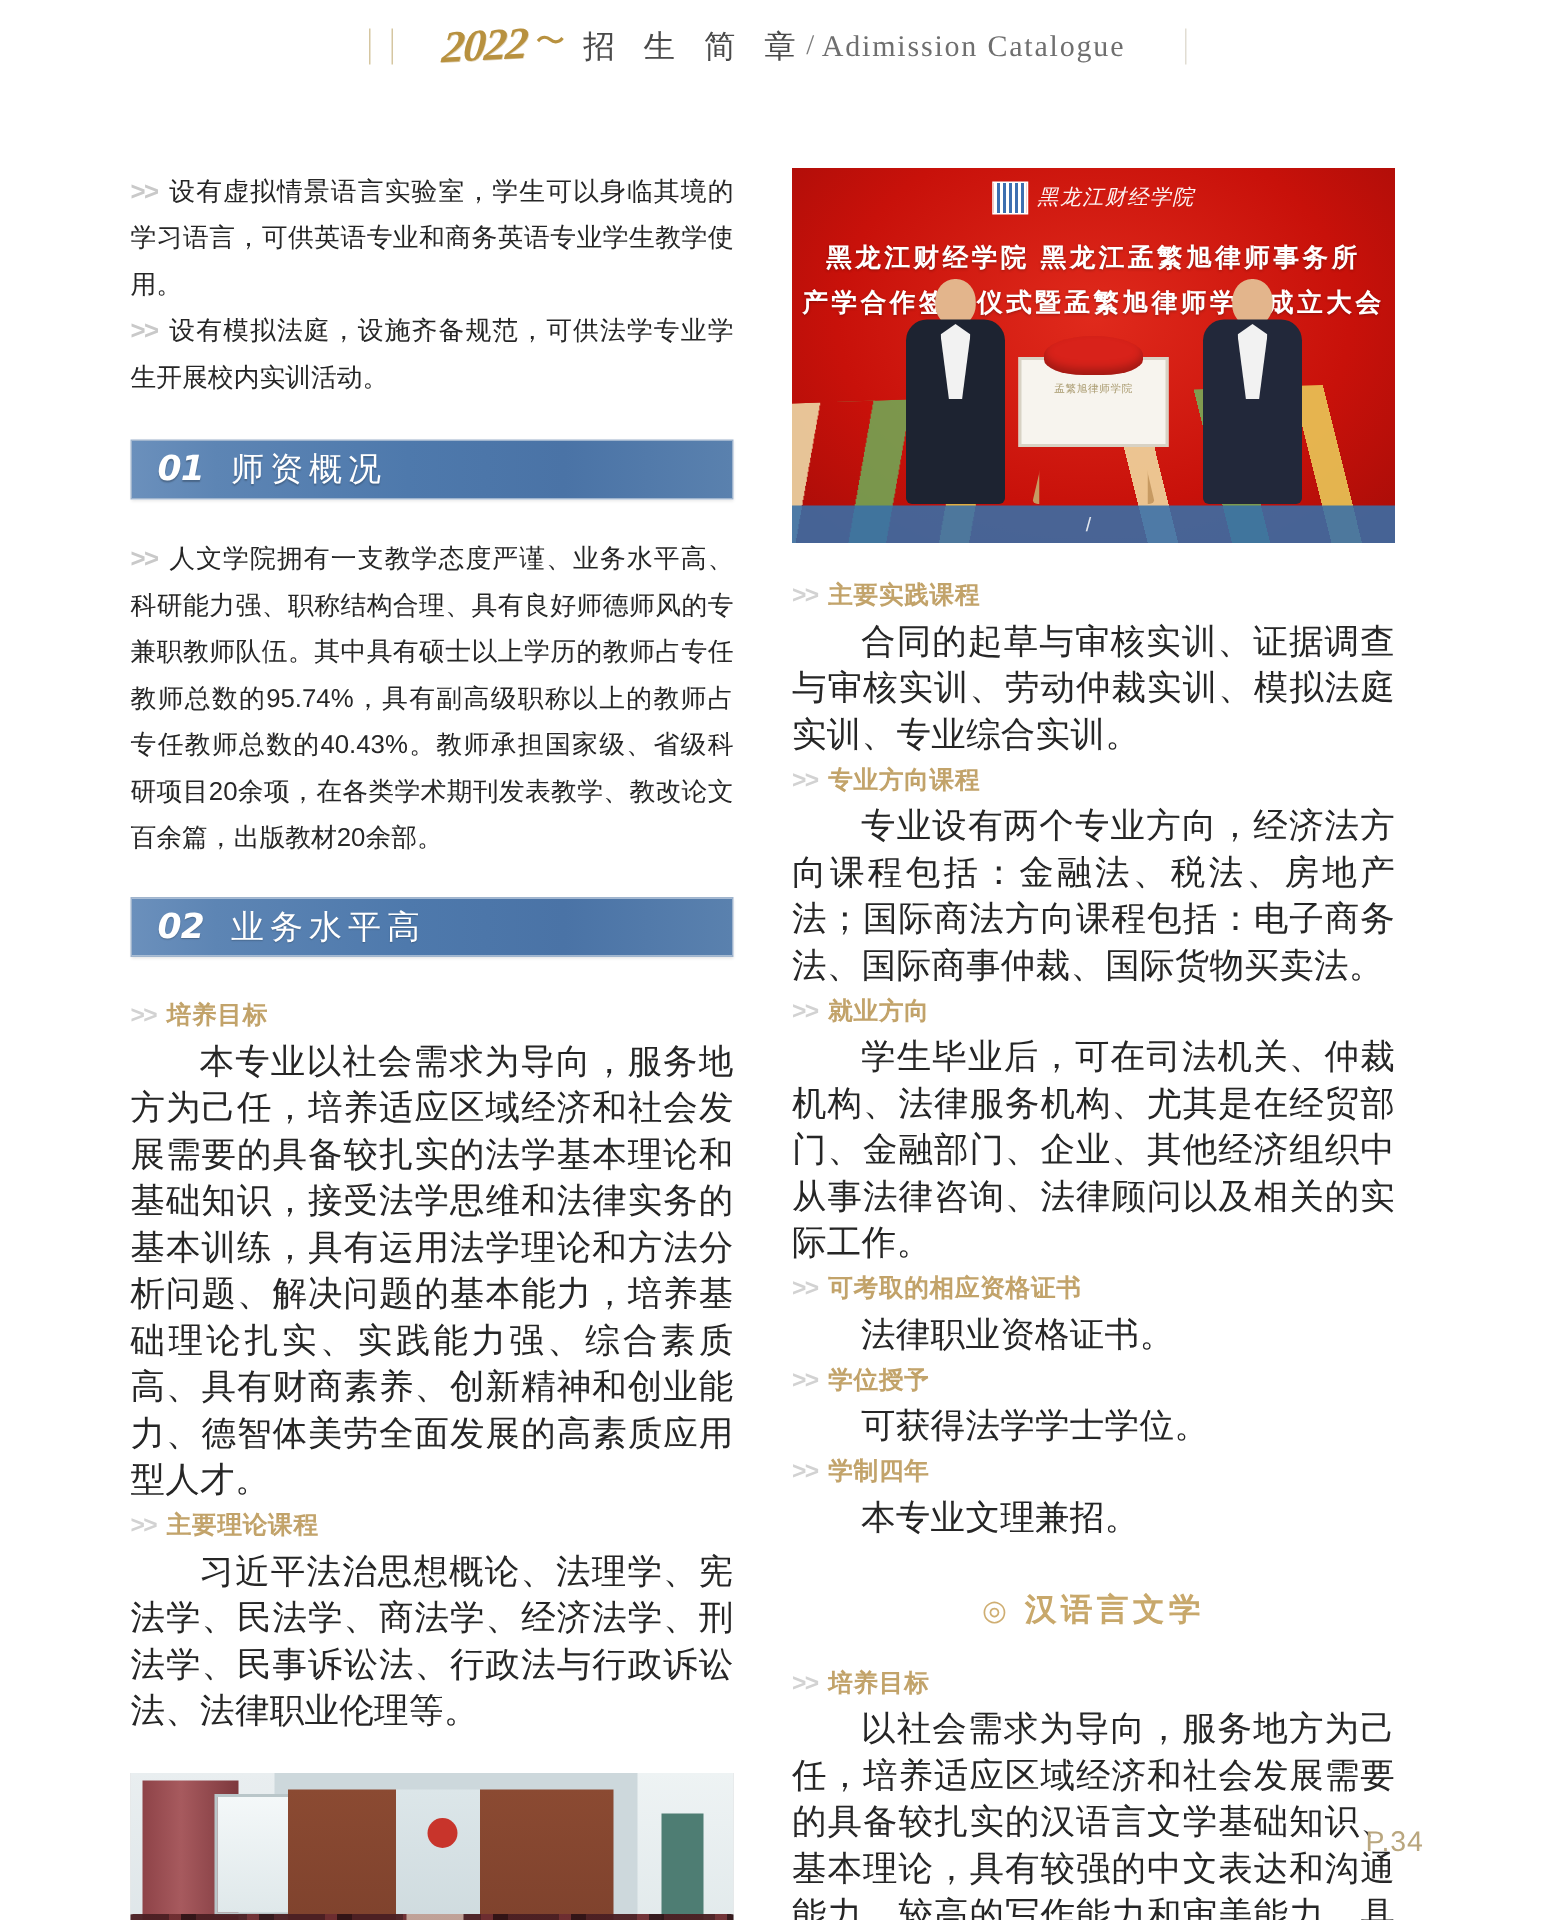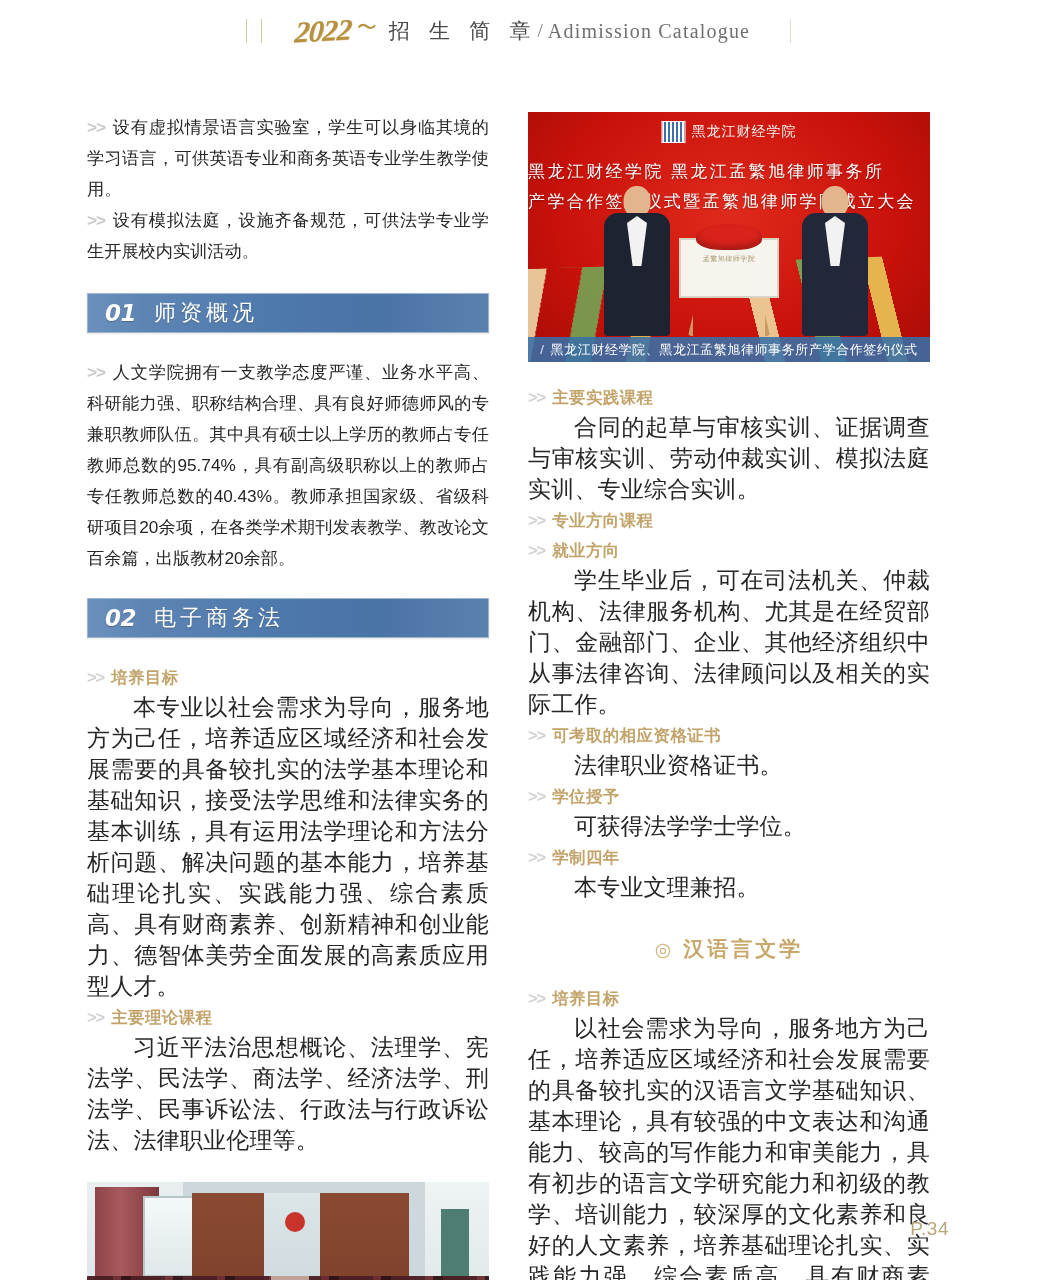"黑龙江财经学院" .sign-logo .wordmark { font-style: none -> italic }
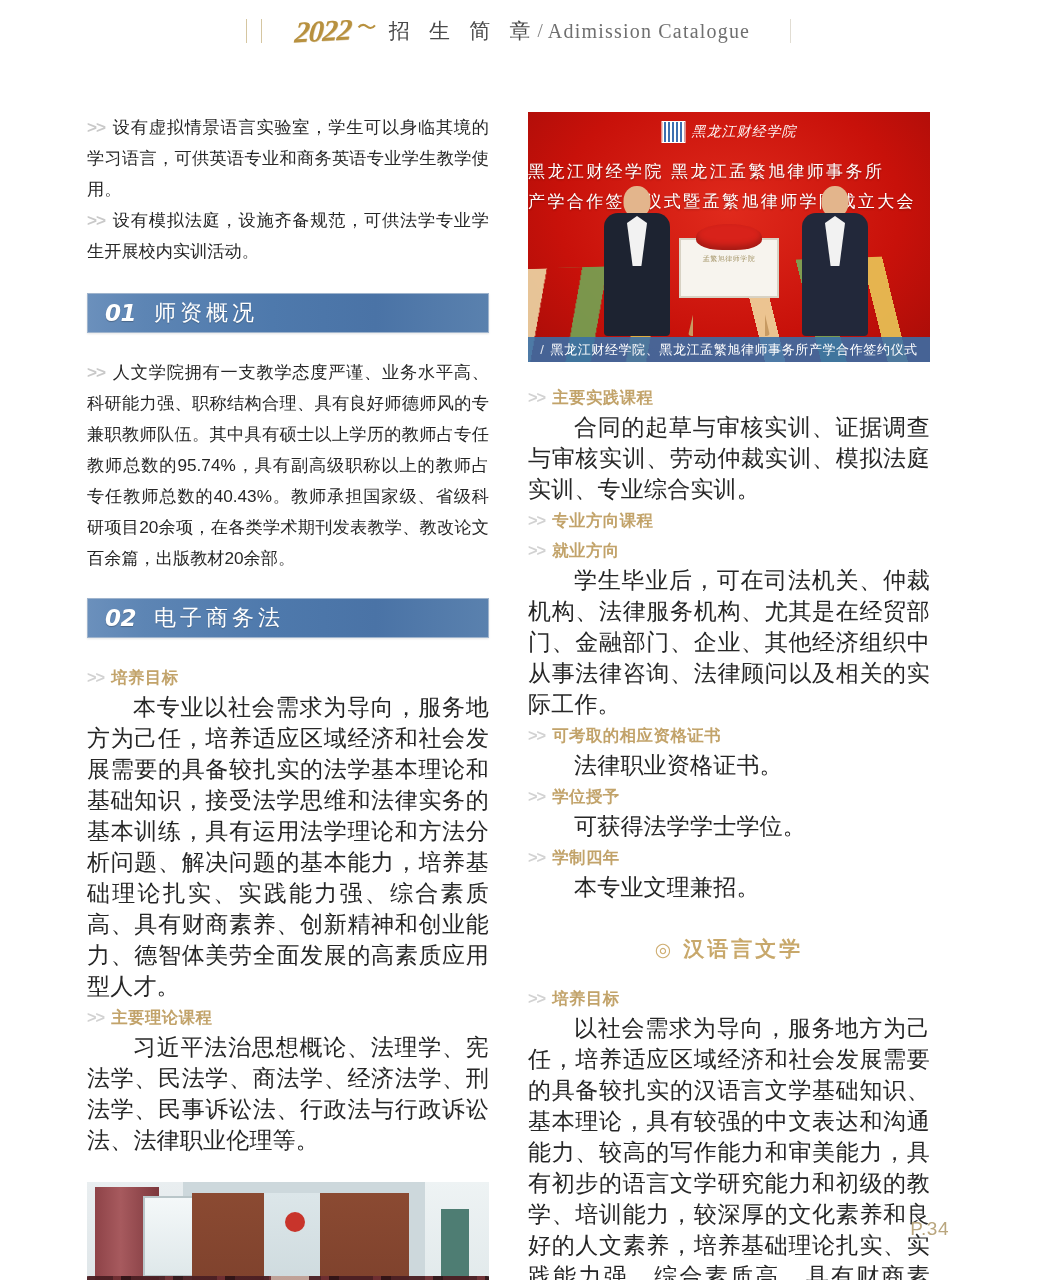"黑龙江财经学院 黑龙江孟繁旭律师事务所" .sign-line { font-weight: 400 -> 700; text-align: none -> center }
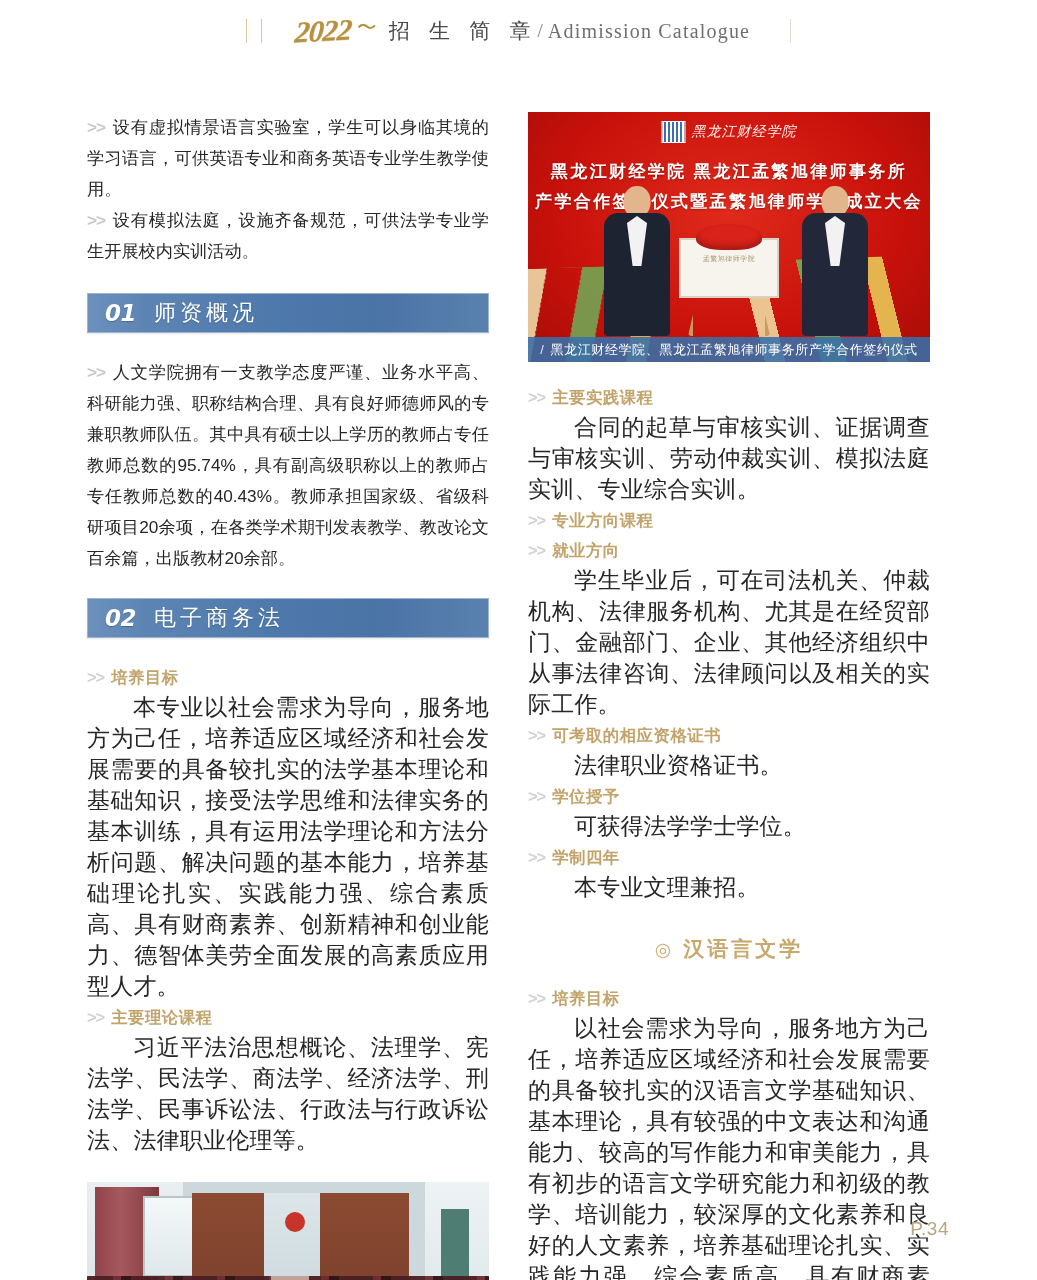"黑龙江财经学院、黑龙江孟繁旭律师事务所产学合作签约仪式" span { html: <span>黑龙江财经学院、黑龙江孟繁旭律师事务所产学合作签约仪式</span> -> none }
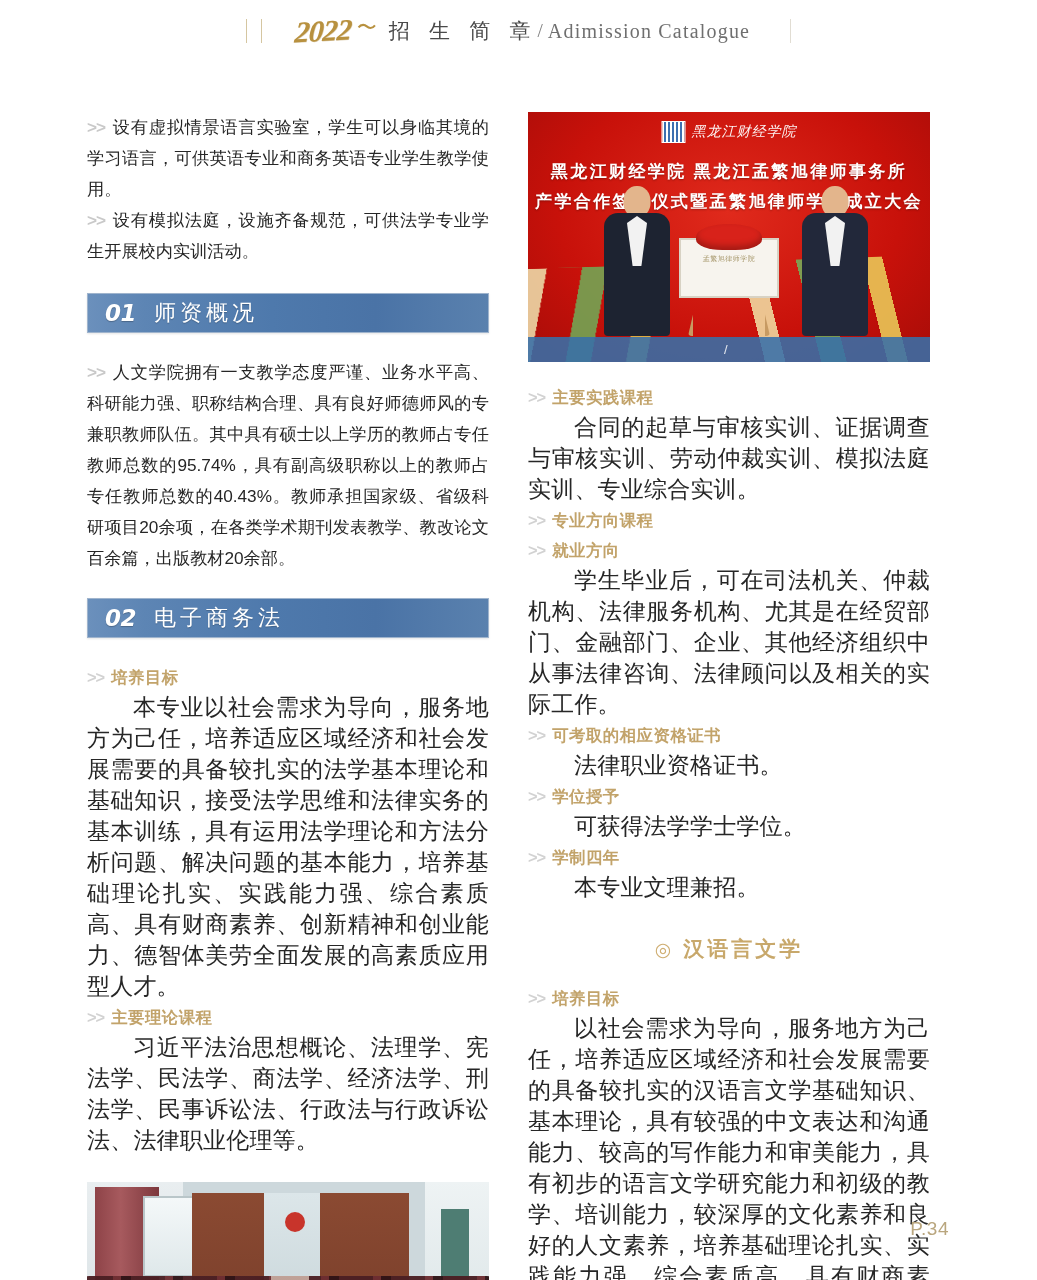"专业设有两个专业方向，经济法方向课程包括：金融法、税法、房地产法；国际商法方向课" p.para { html: none -> <p>专业设有两个专业方向，经济法方向课程包括：金融法、税法、房地产法；国际商法方向课程包括：电子商务法、国际商事仲裁、国际货物买卖法。</p> }
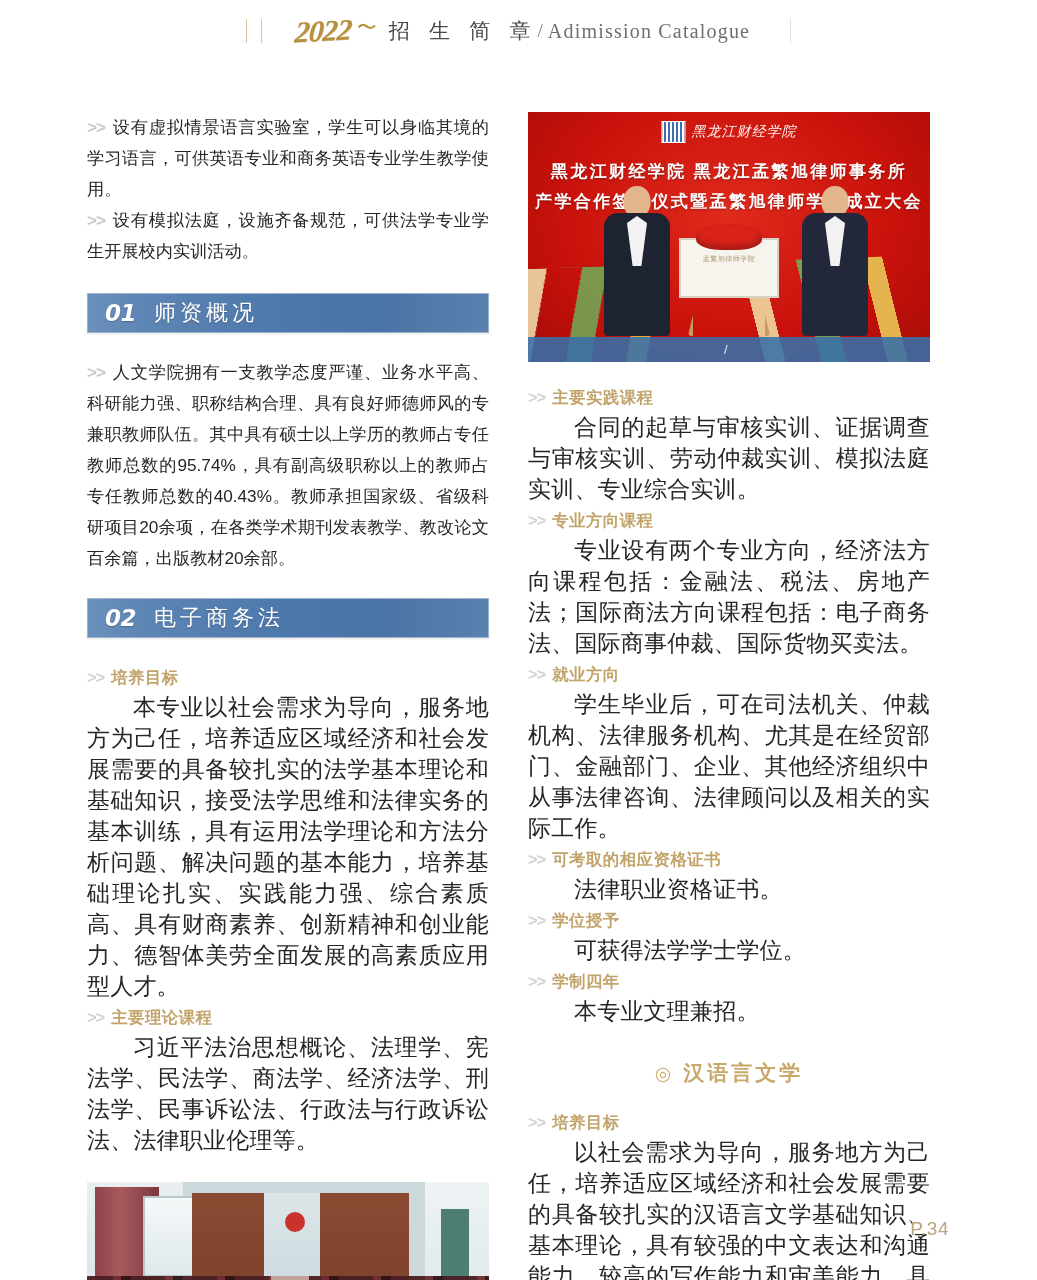"电子商务法" span.sec-title { text: 电子商务法 -> 业务水平高 }
